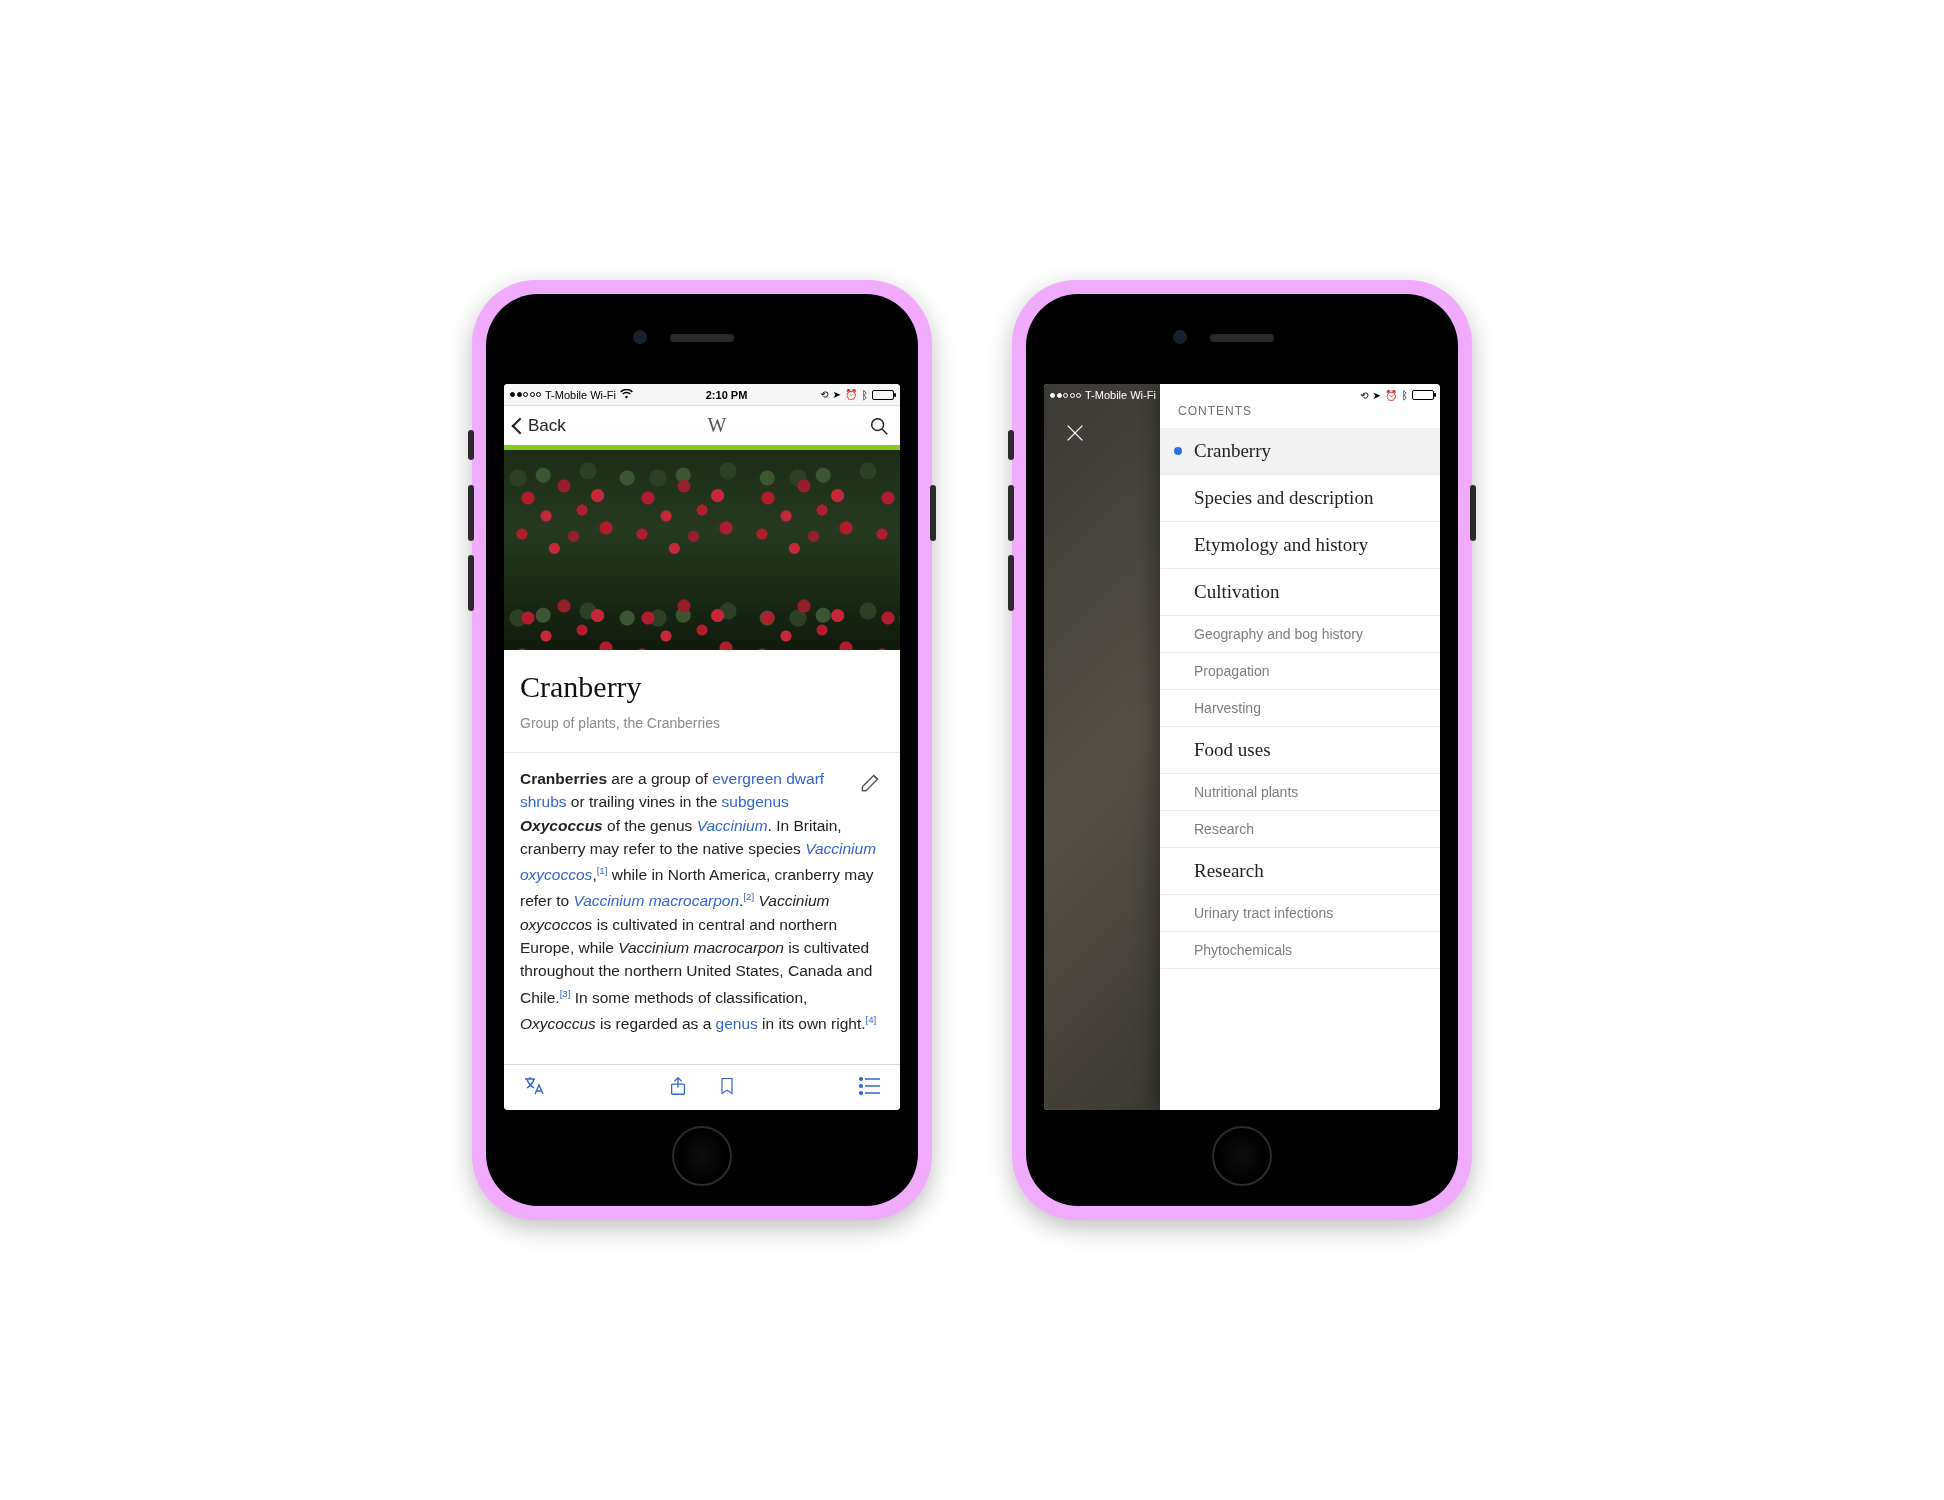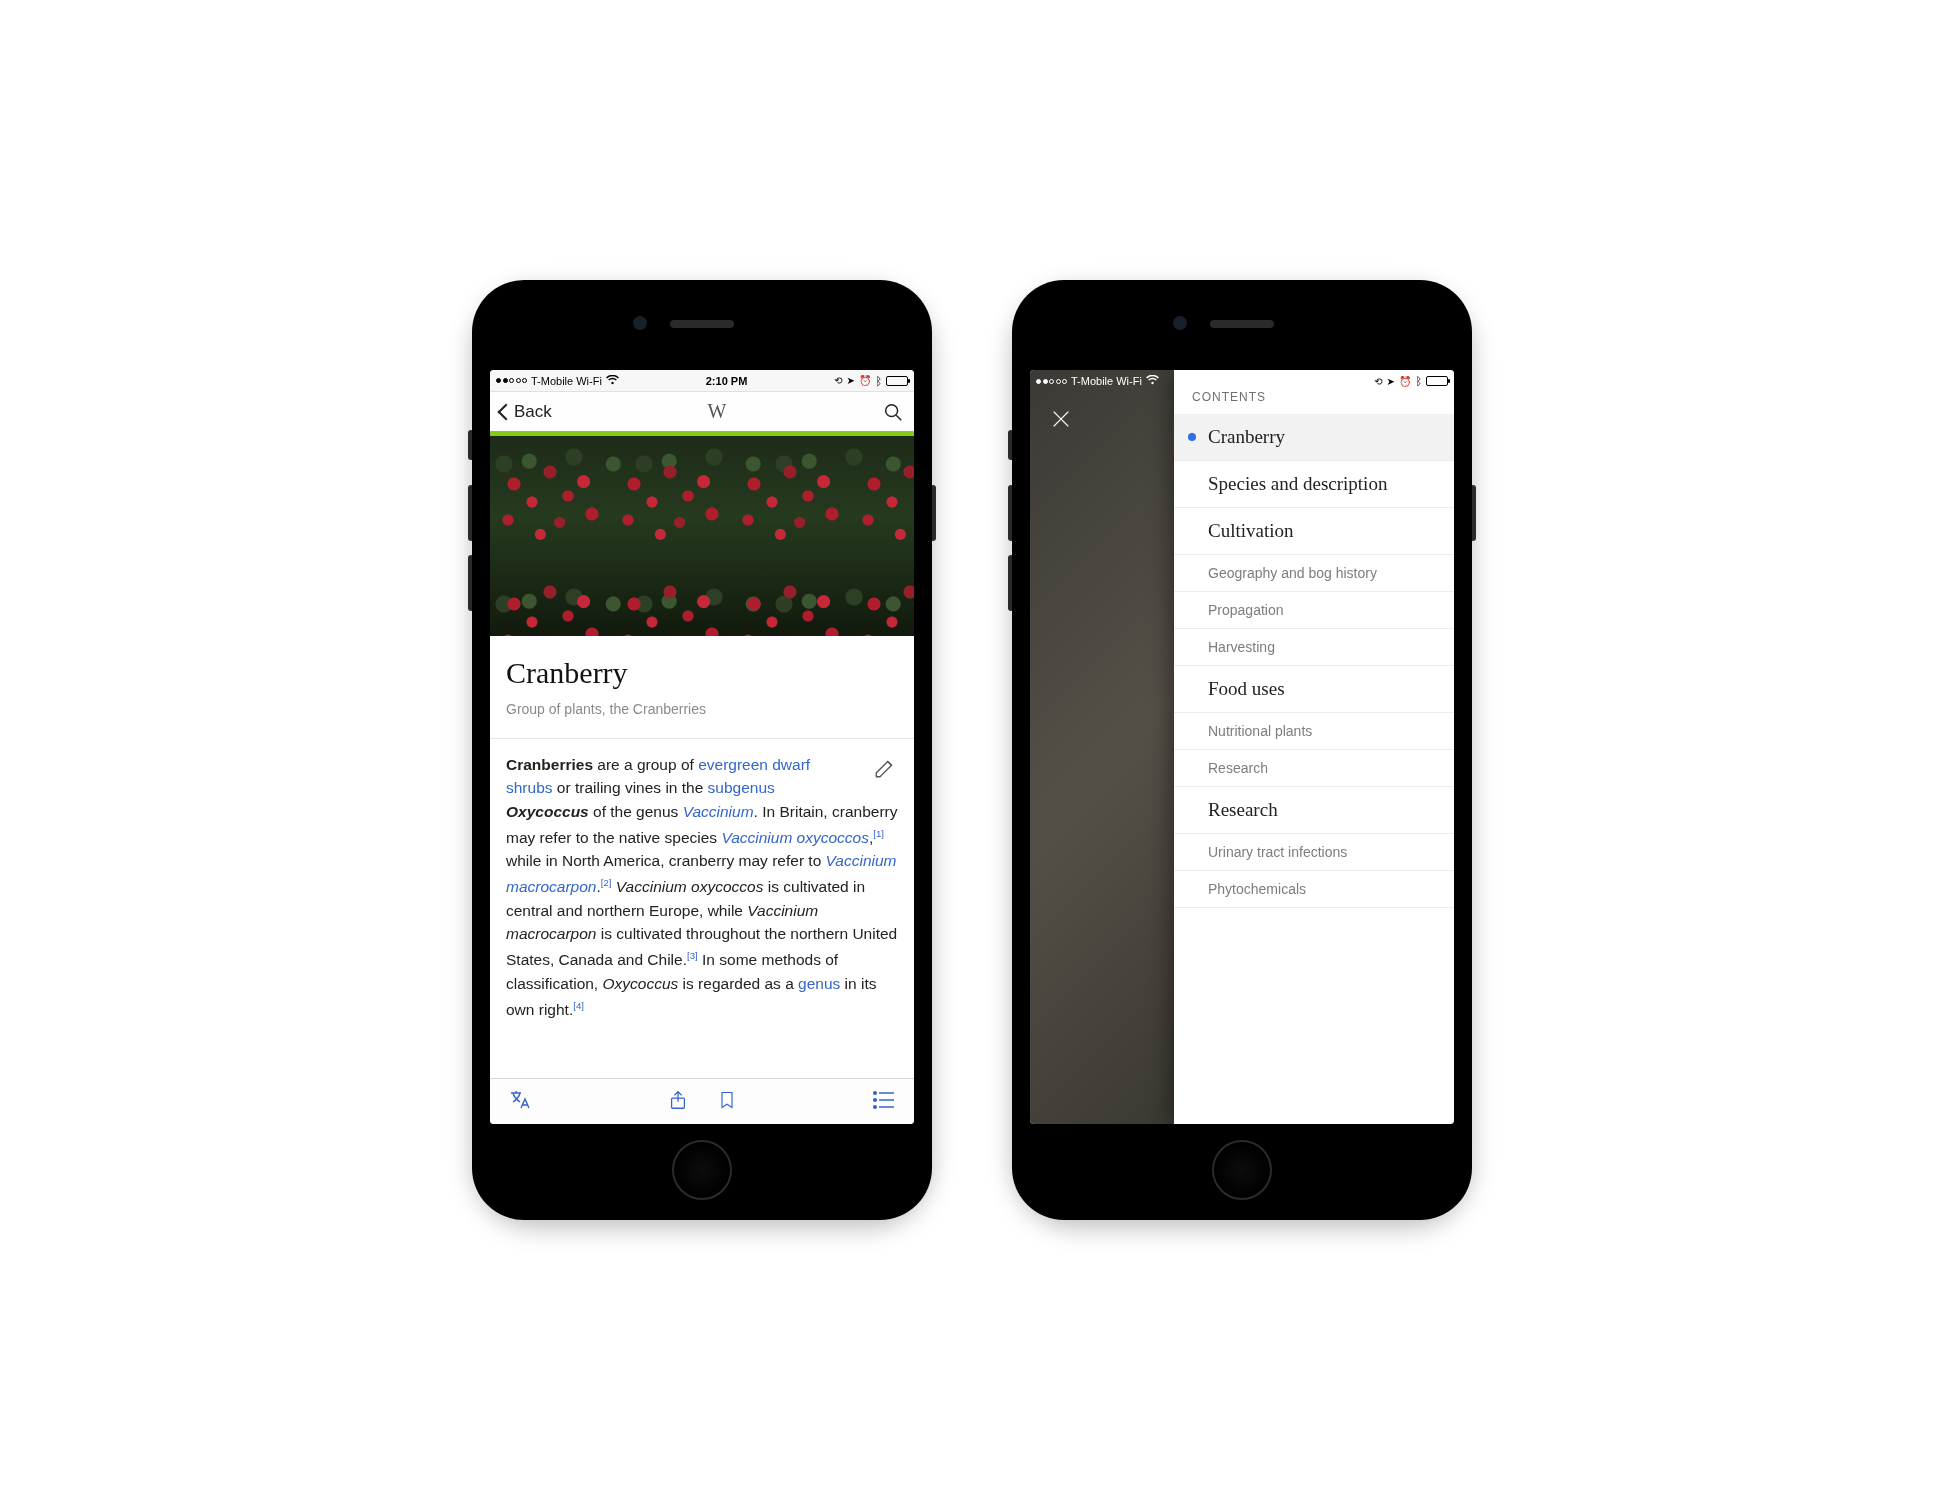"T-Mobile Wi-Fi" .phone { padding: none -> 14px }
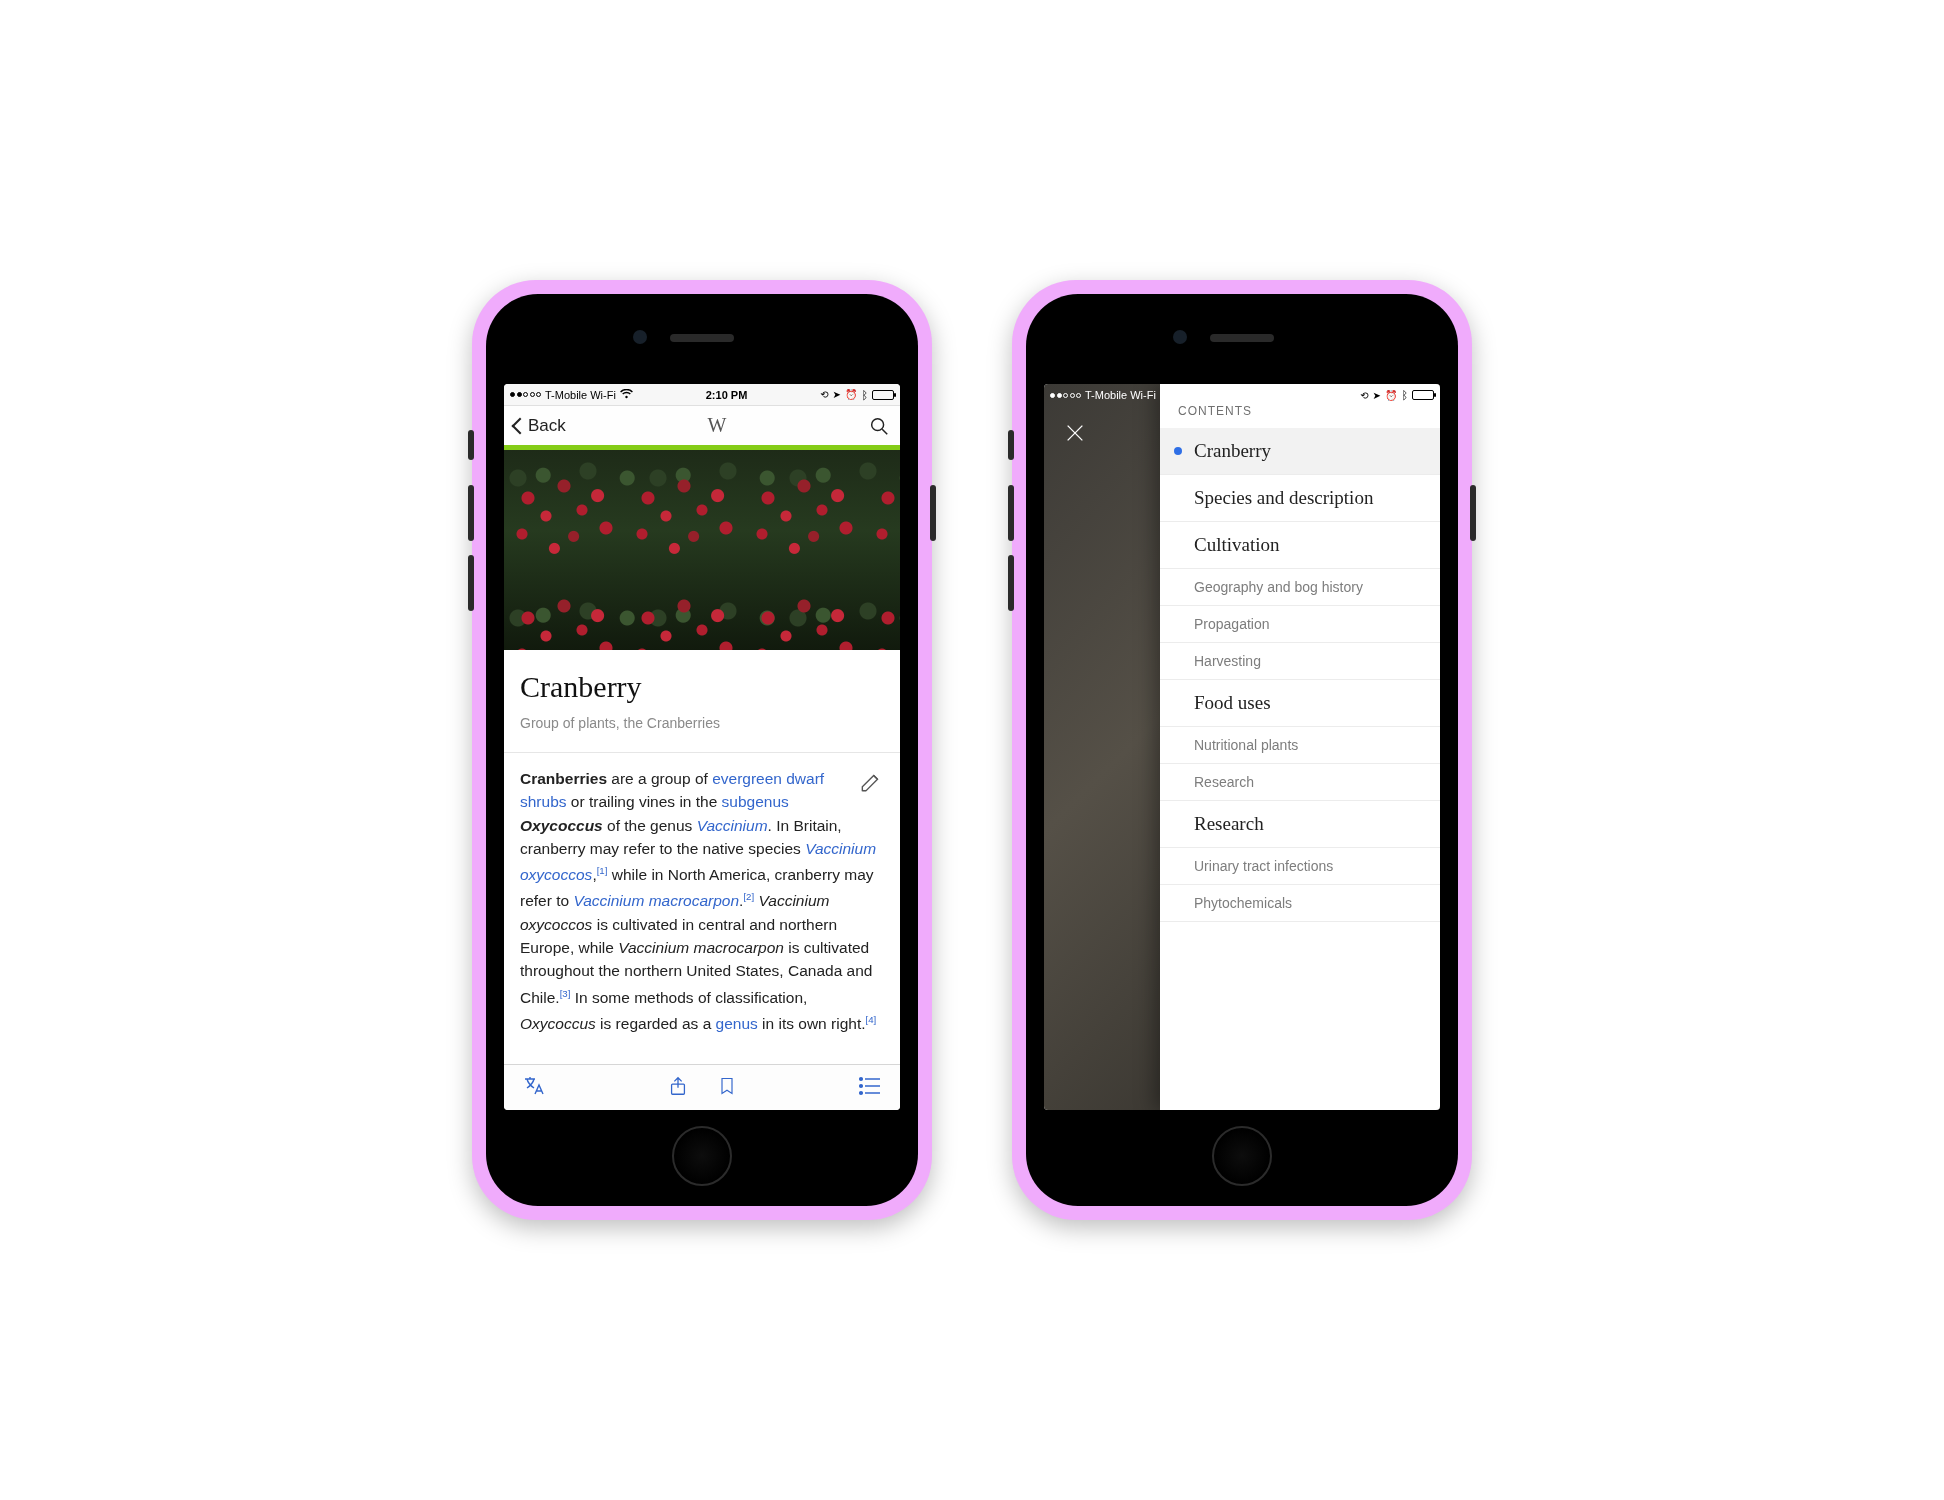"Etymology and history" div.toc-item { html: none -> <div><span>Etymology and history</span></div> }
